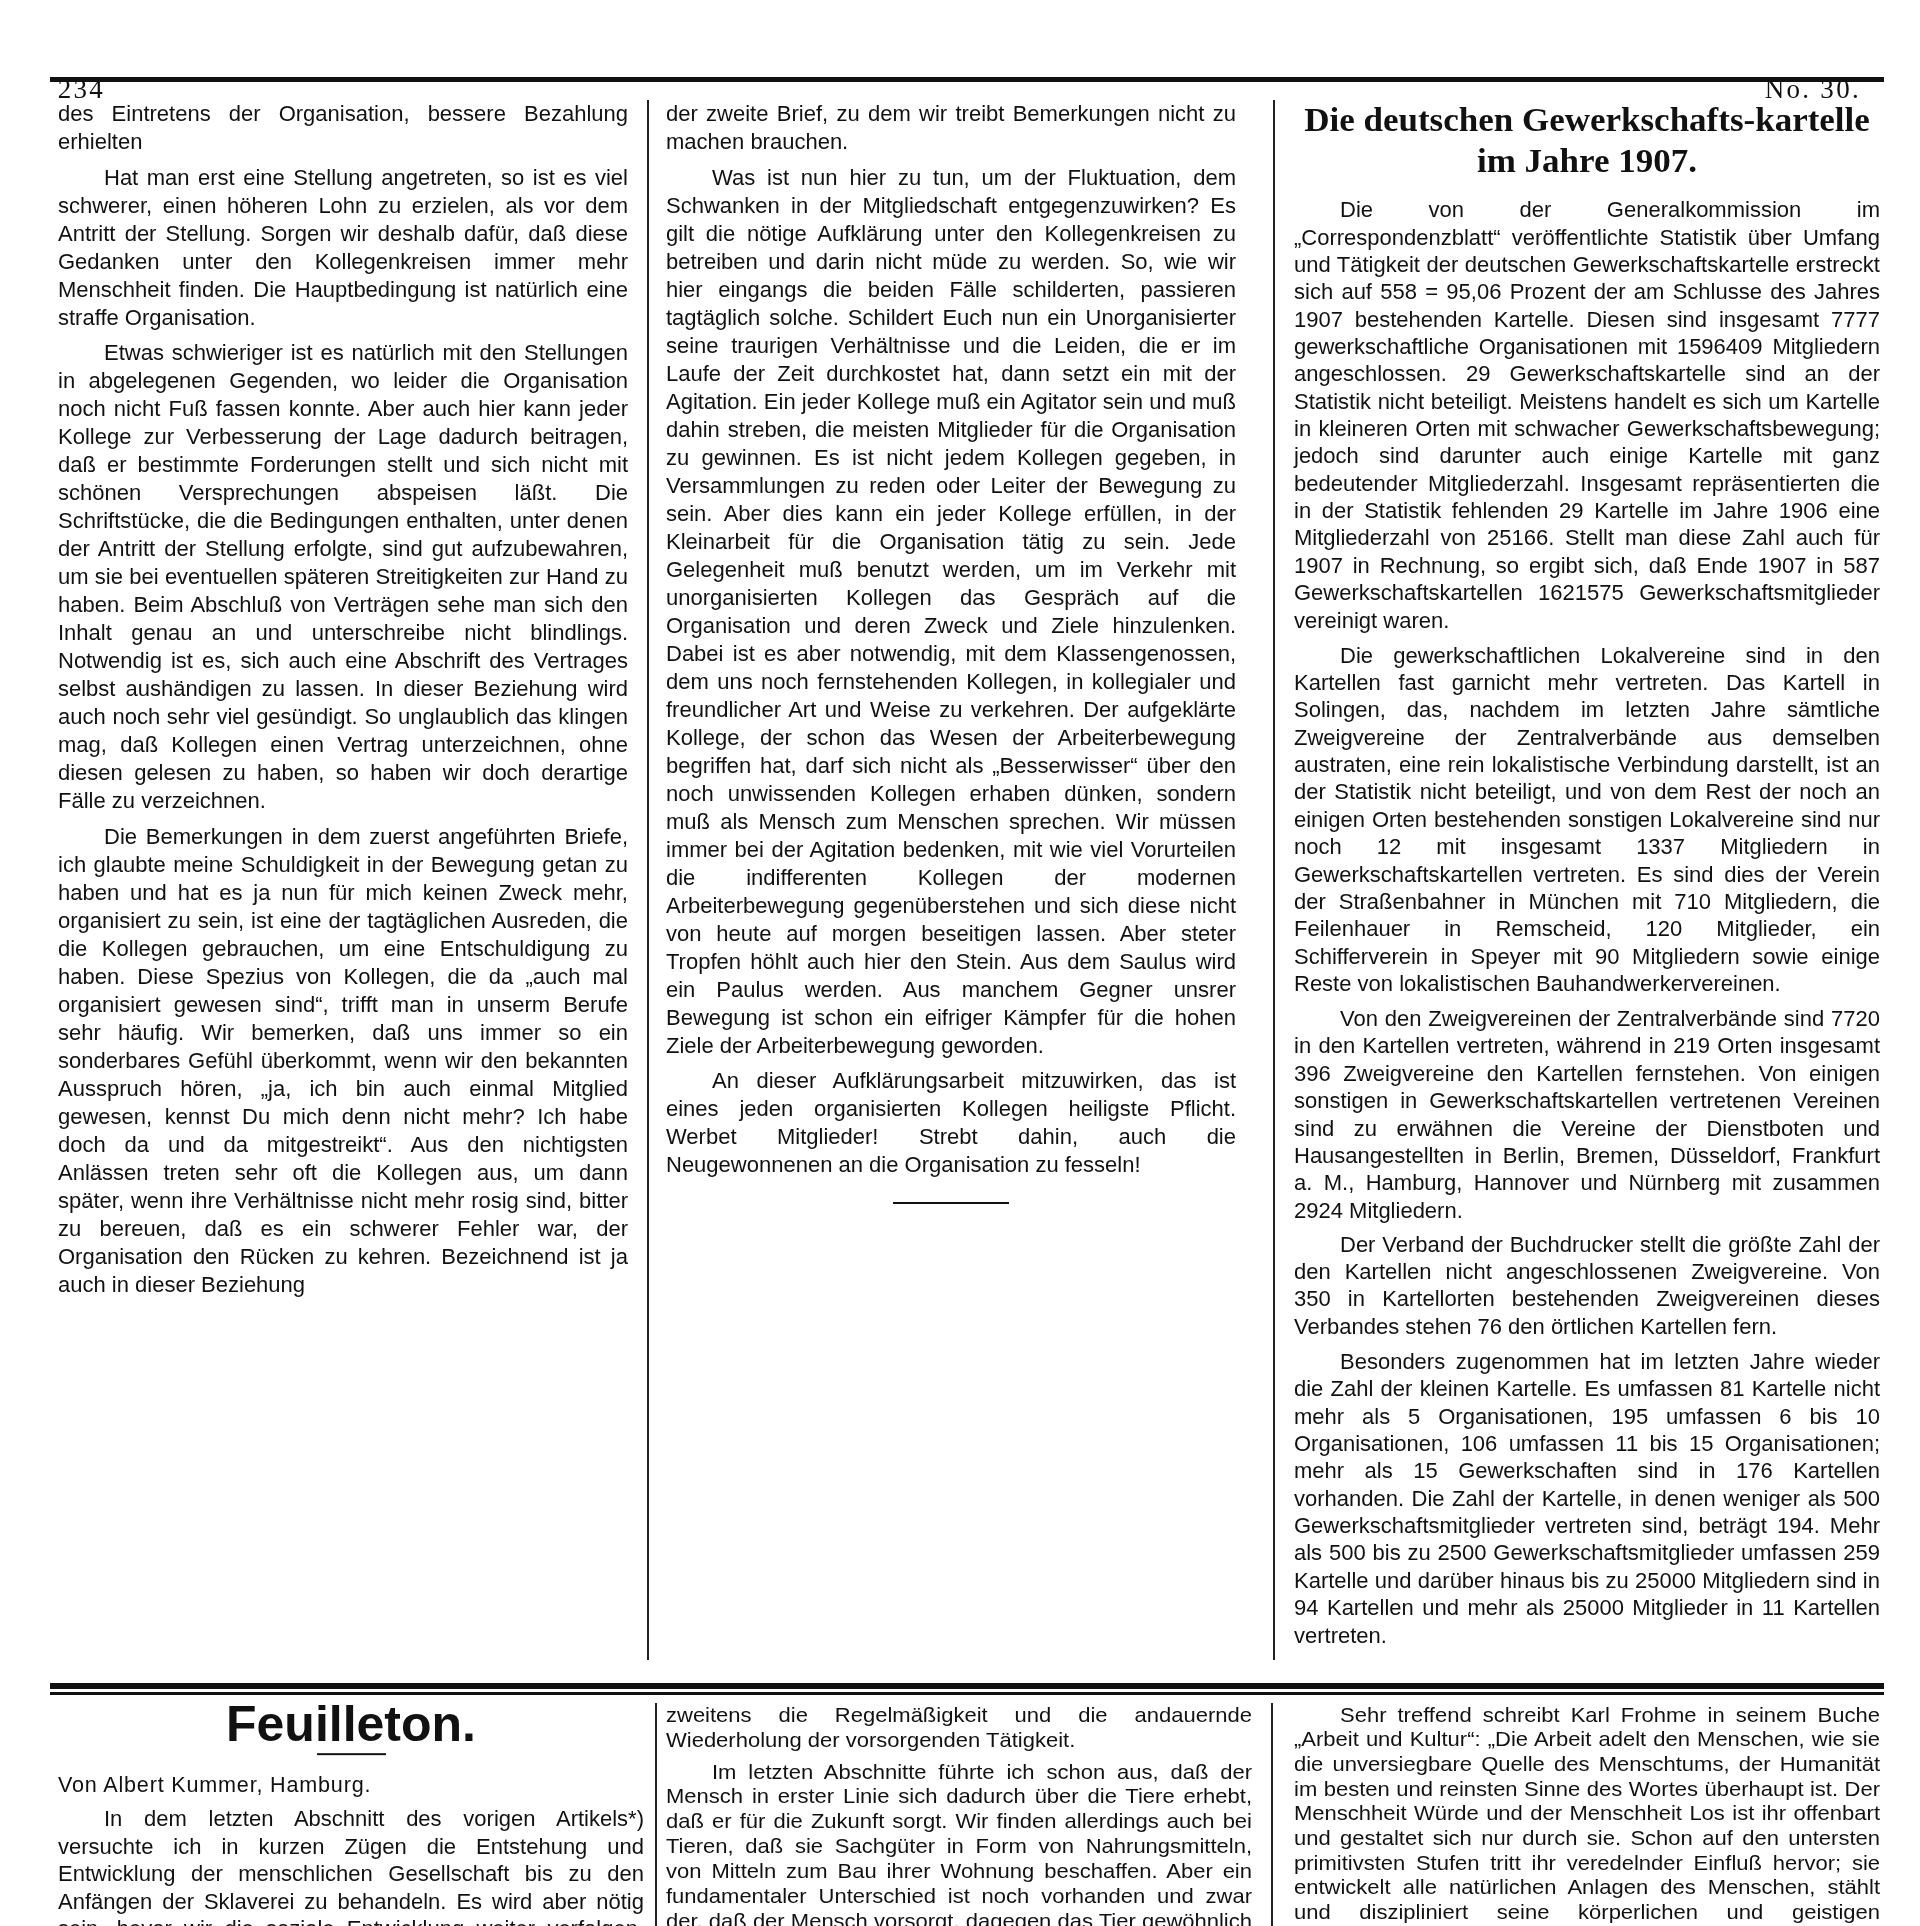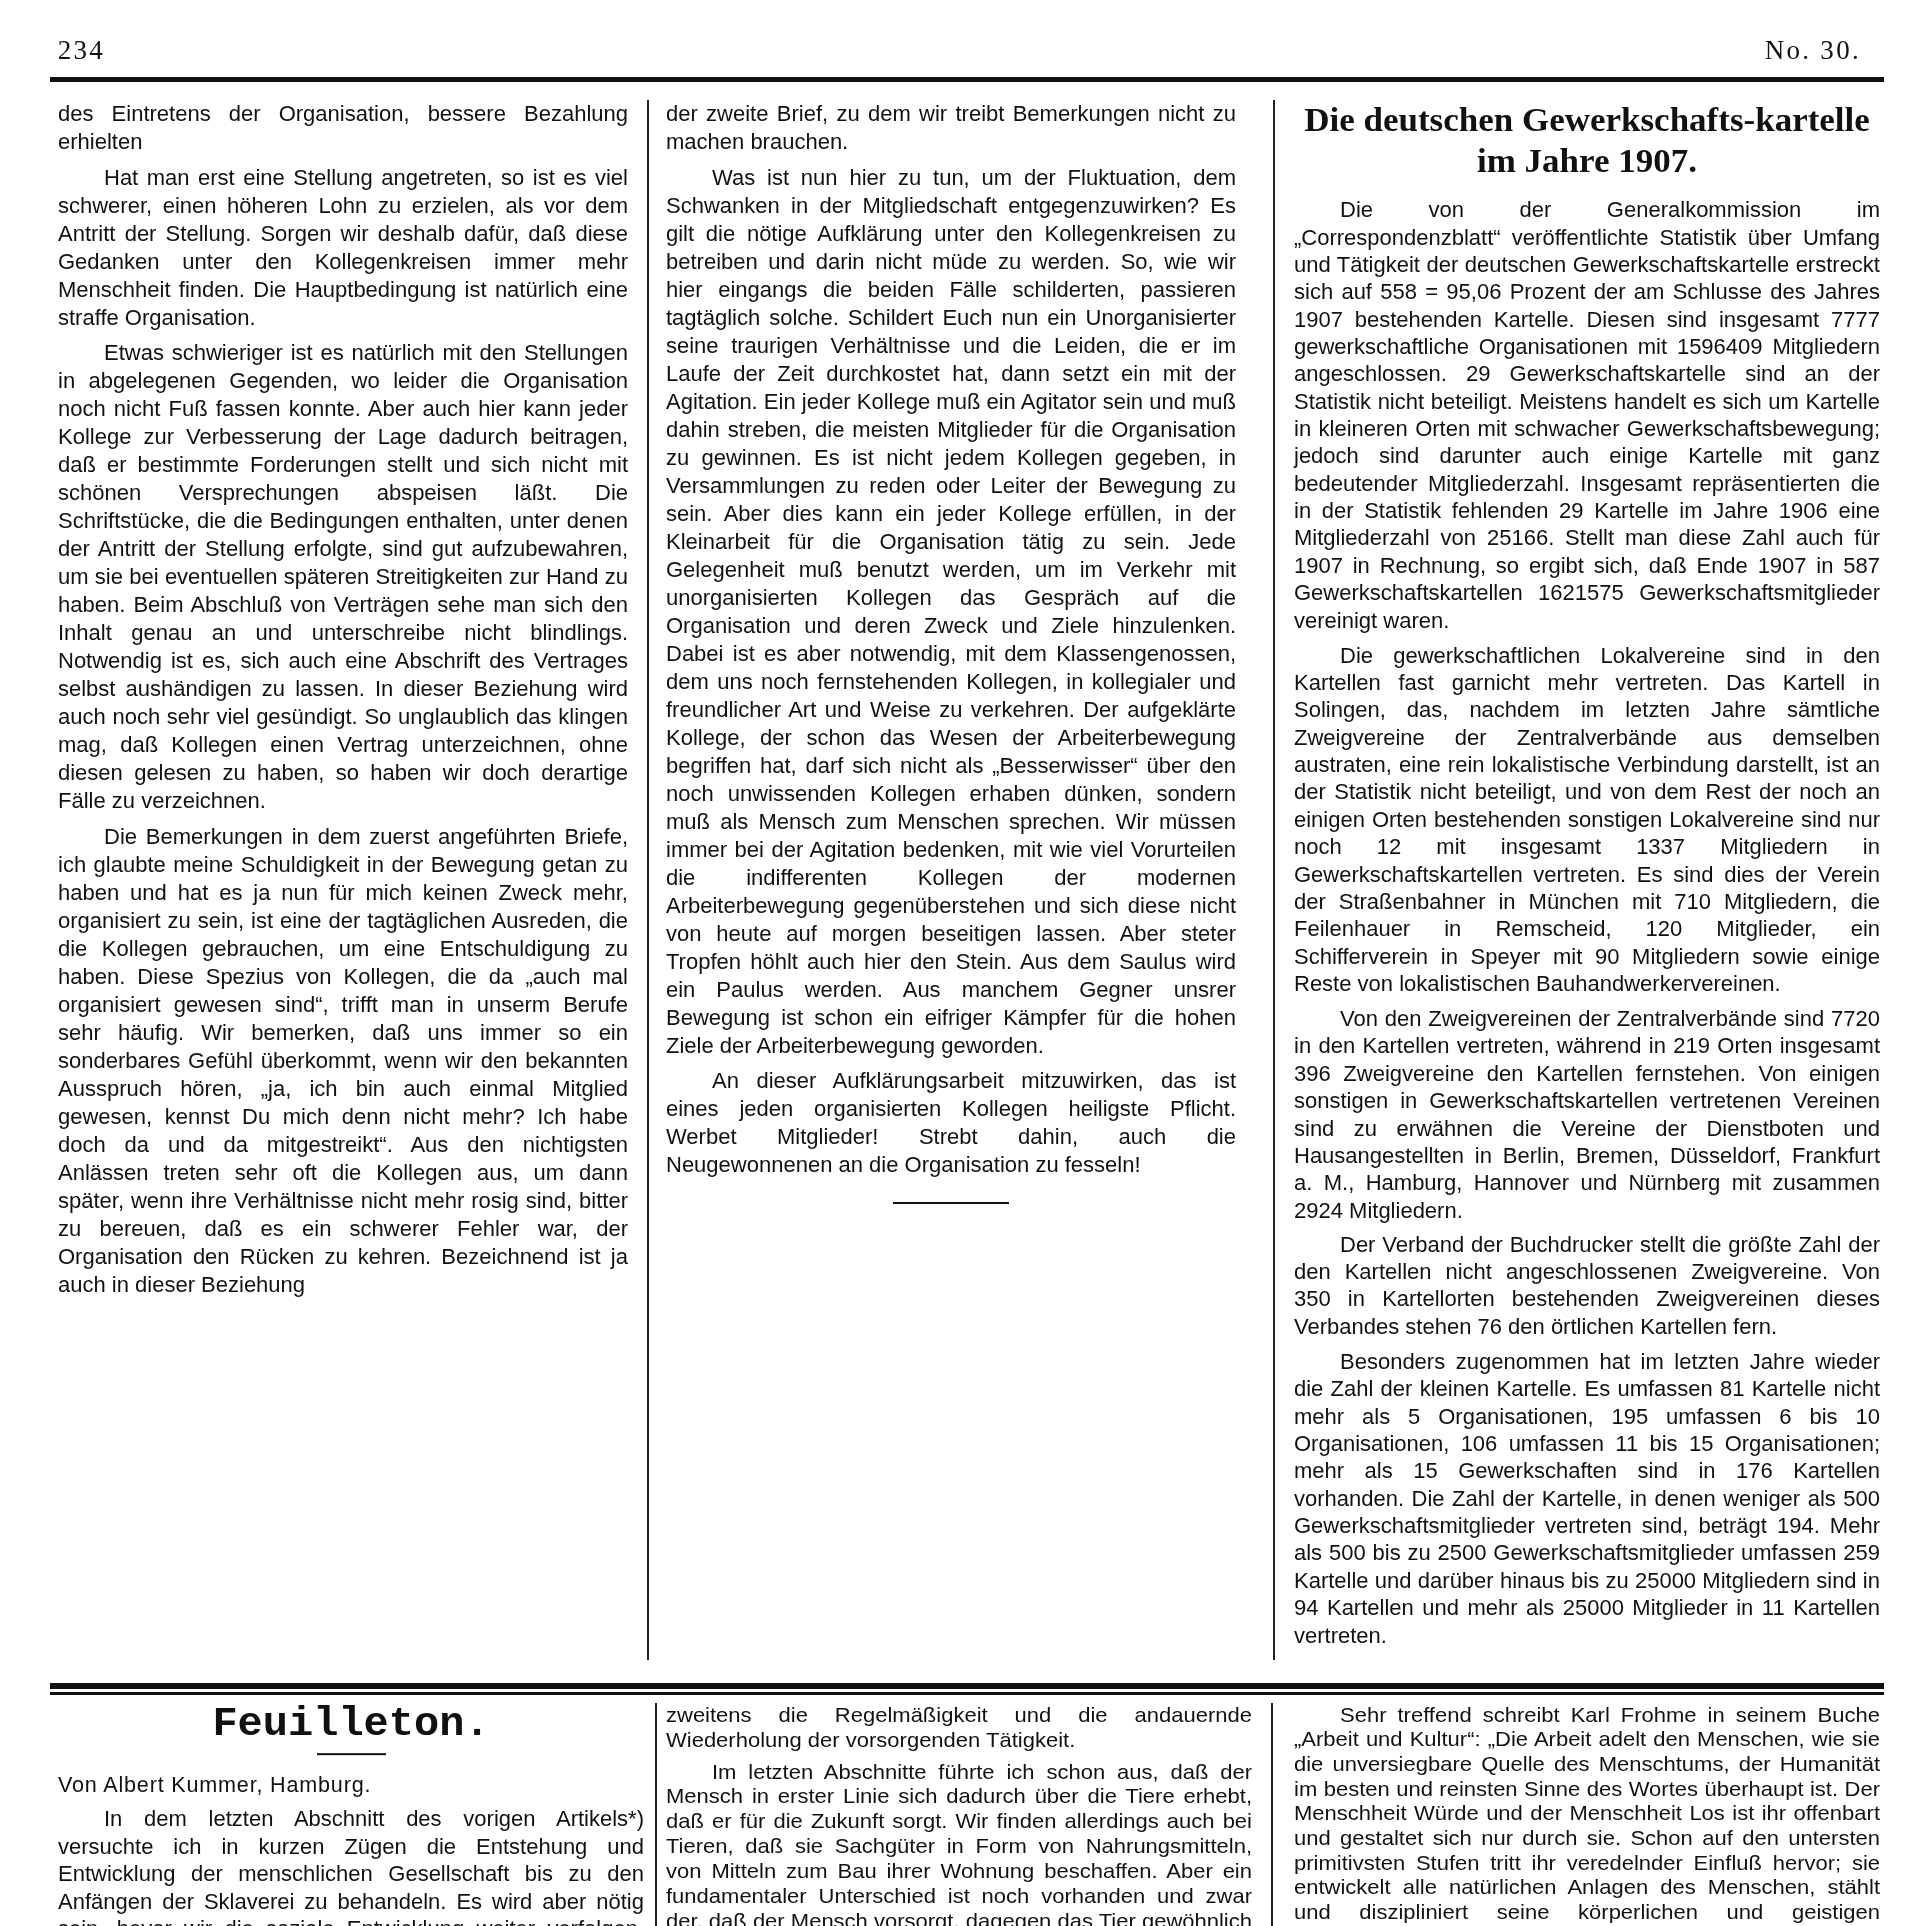"234" .masthead { margin-top: none -> 39px }
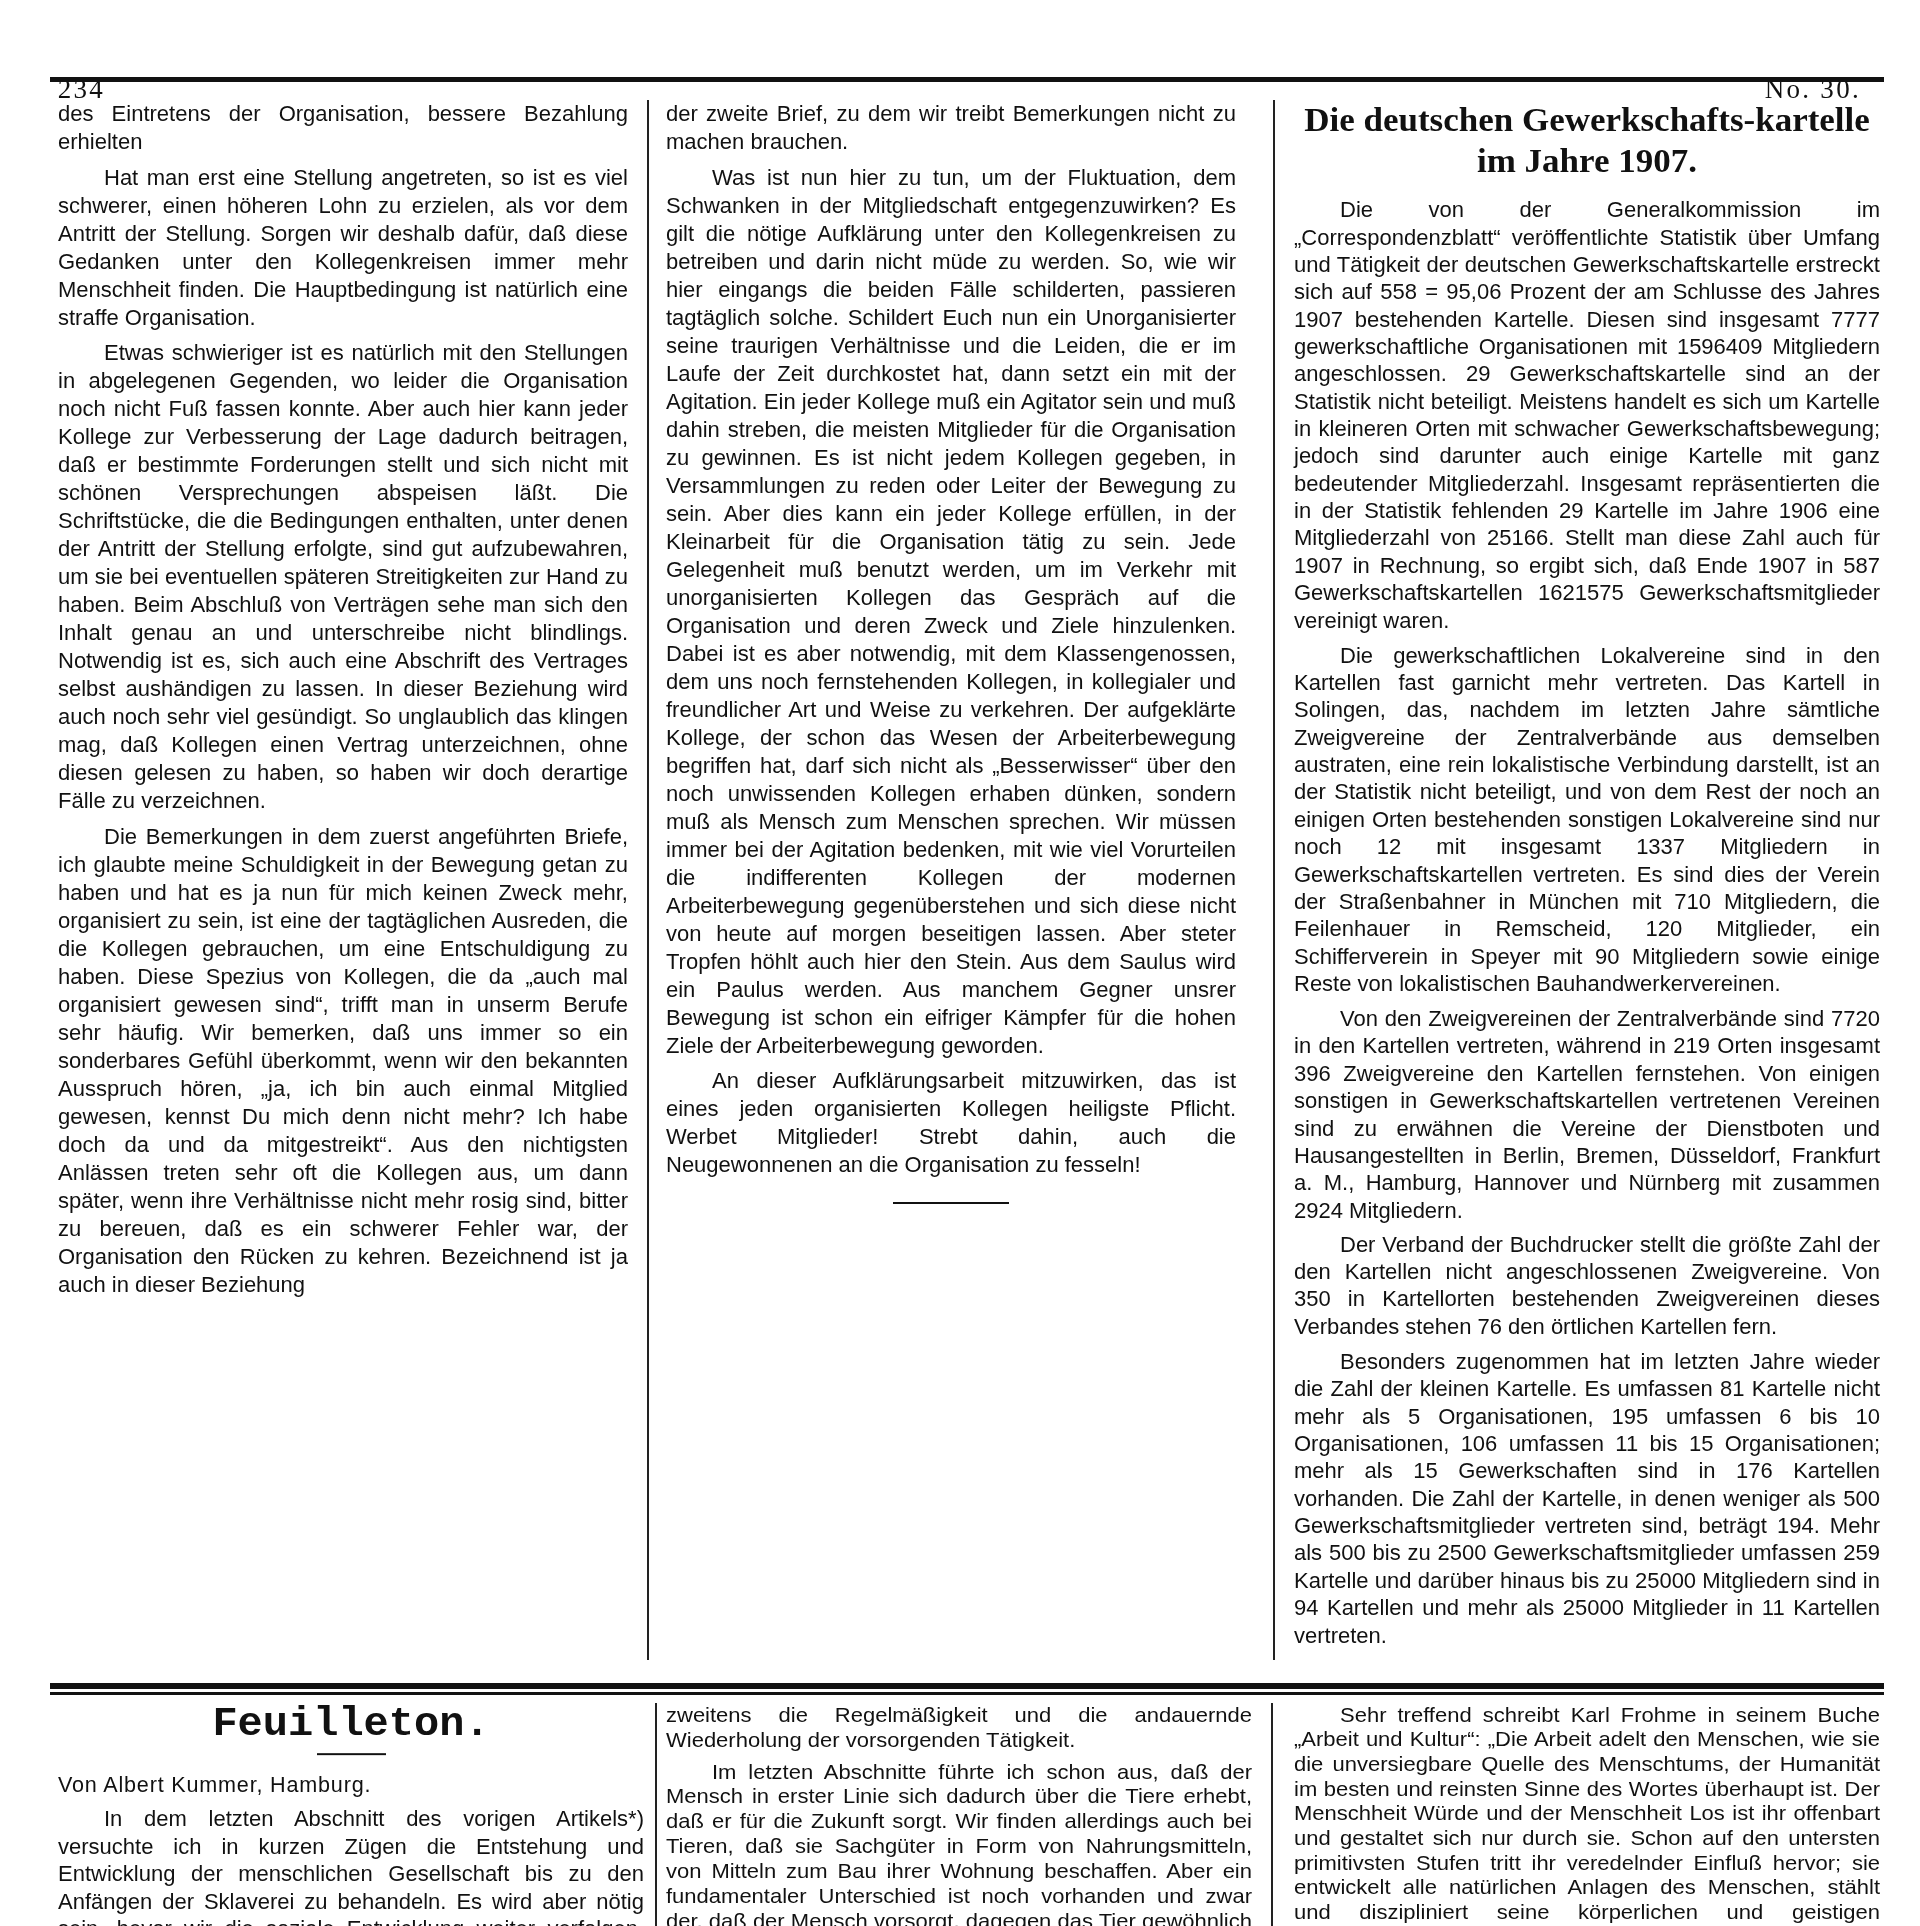"Feuilleton." .feuilleton-title { font-family: Liberation Mono, monospace -> Liberation Sans, sans-serif; font-size: 42px -> 50px }
